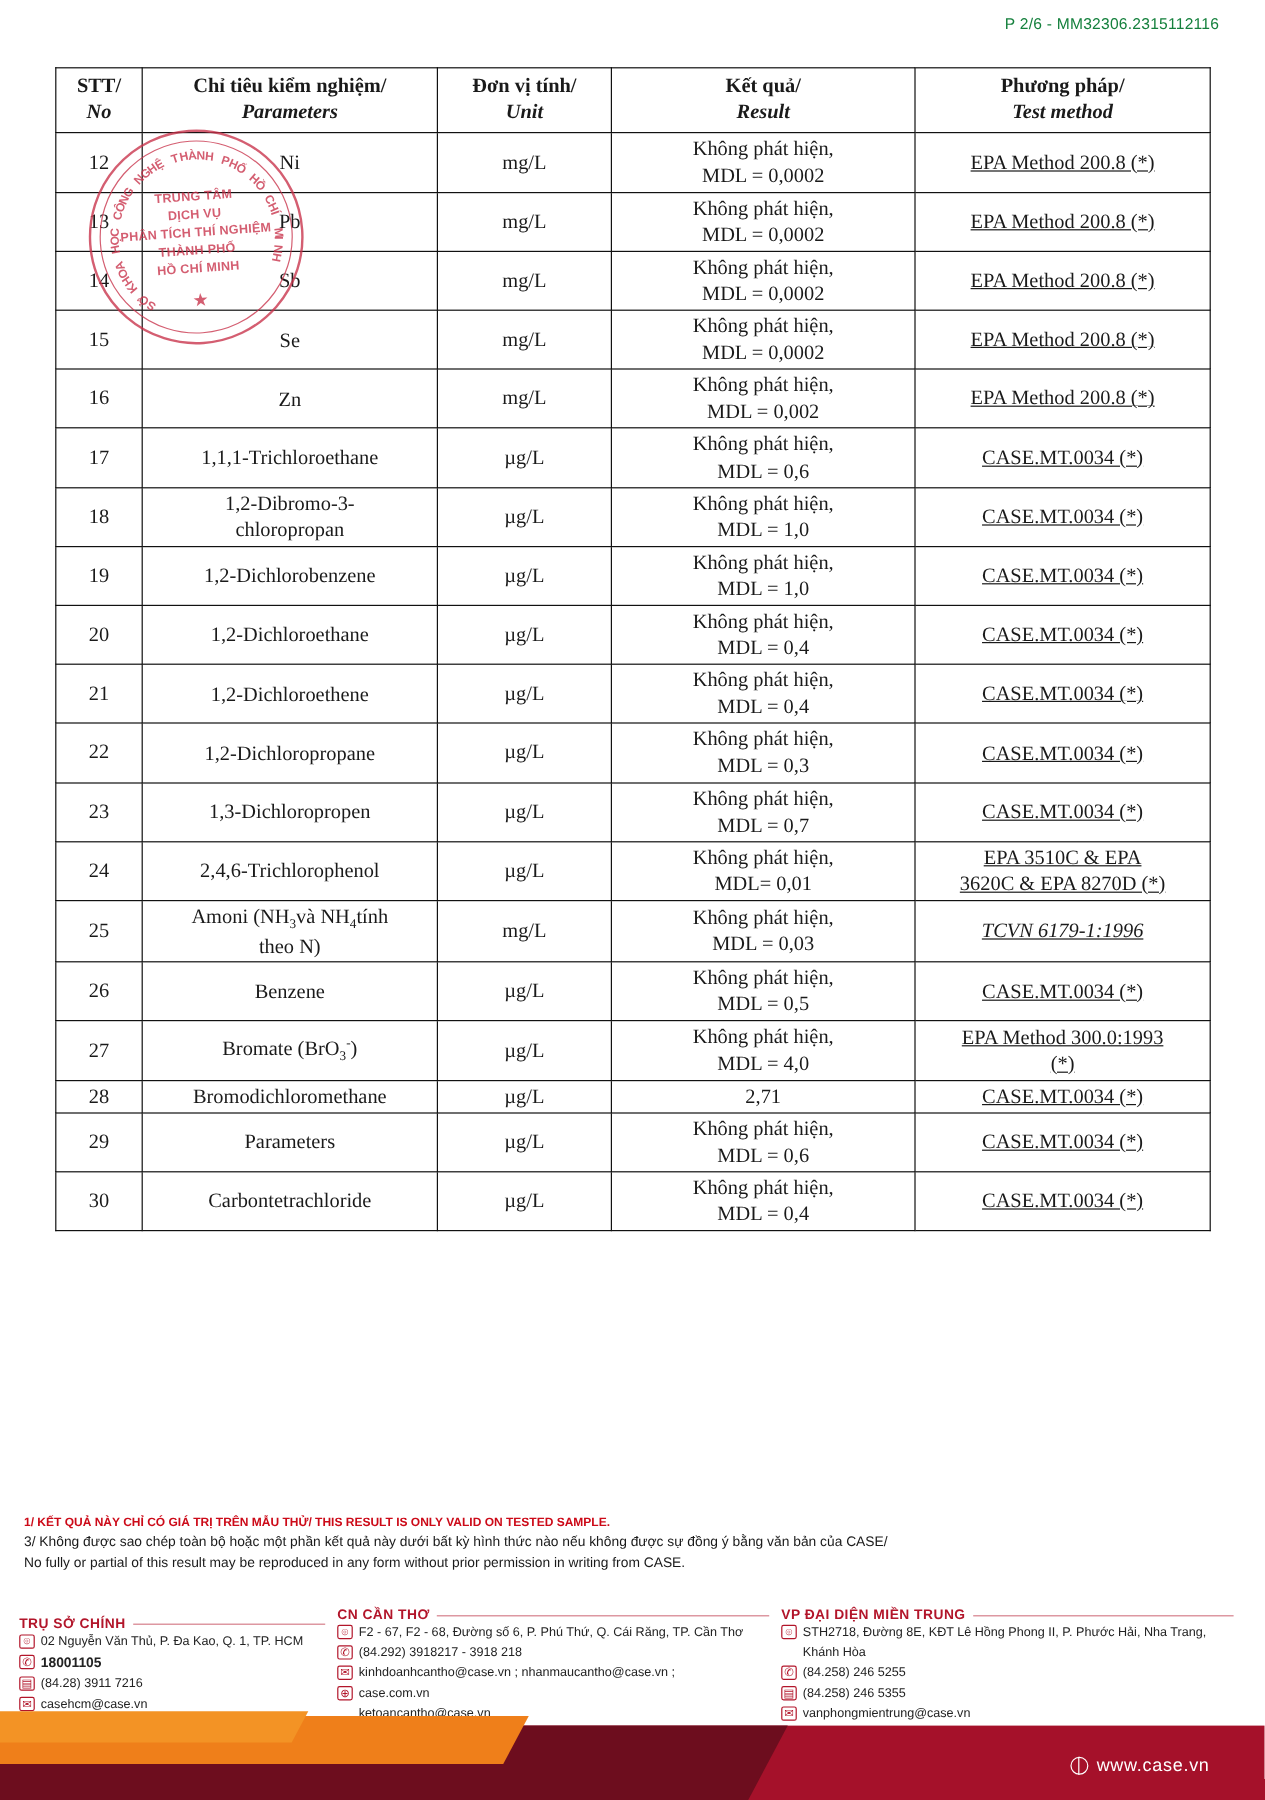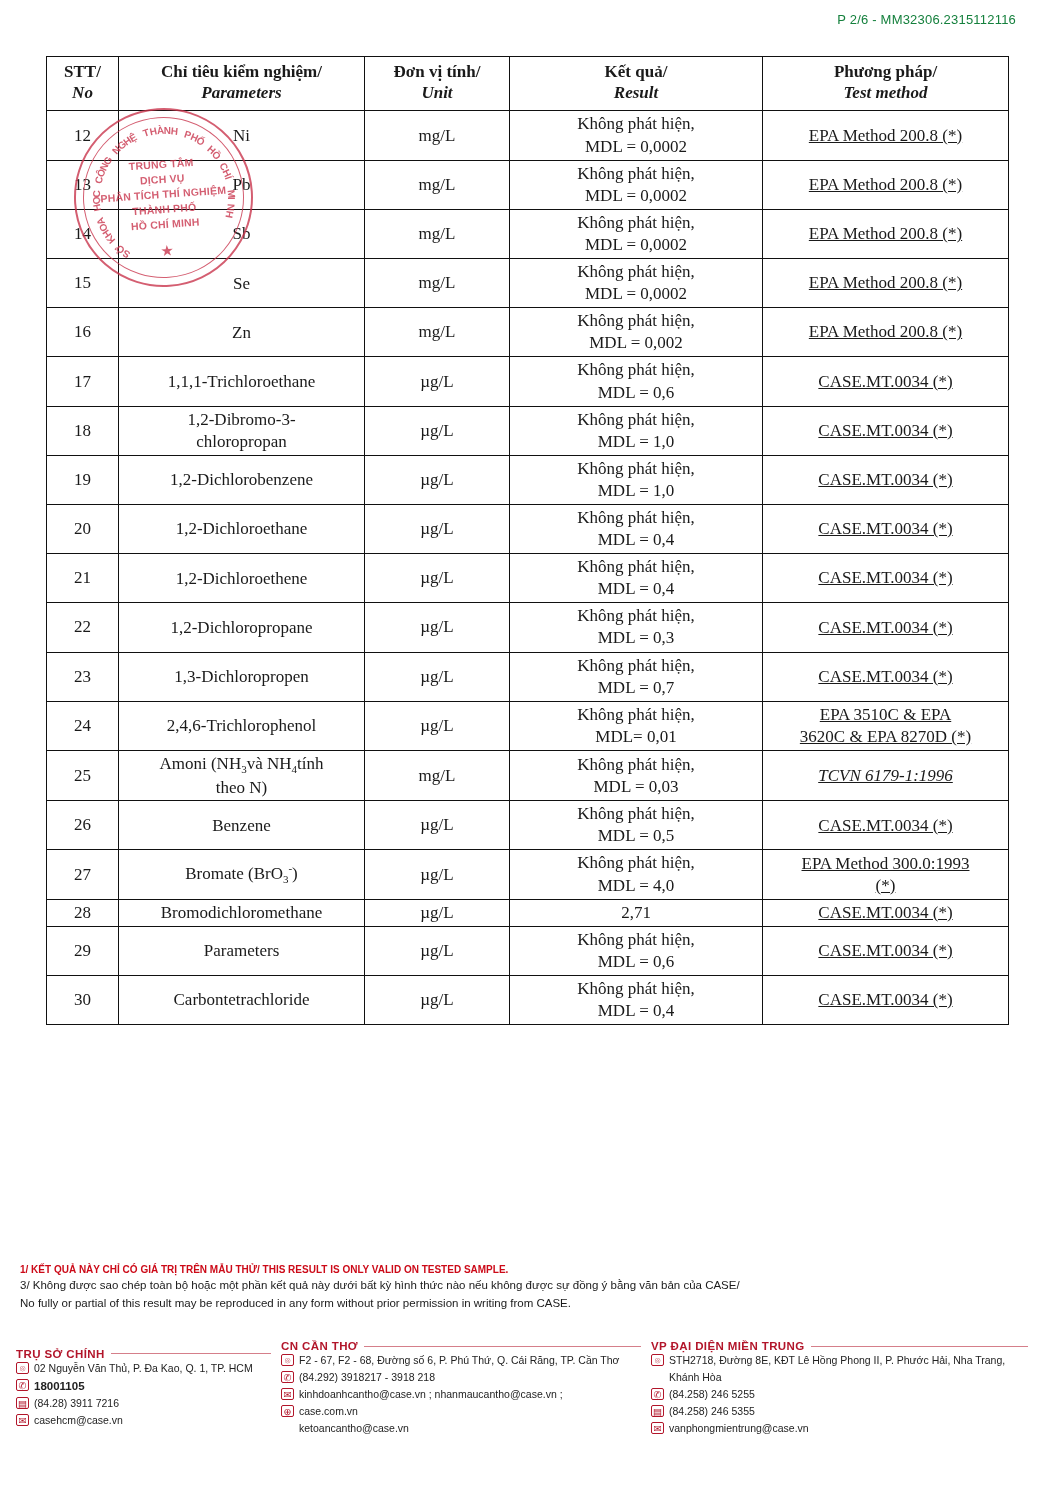"www.case.vn" div.footer-band { html: none -> <div> <div></div> <div></div> <div></div> <div></div> <div> <span></span> <span>www.case.vn</span> </div> </div> }
